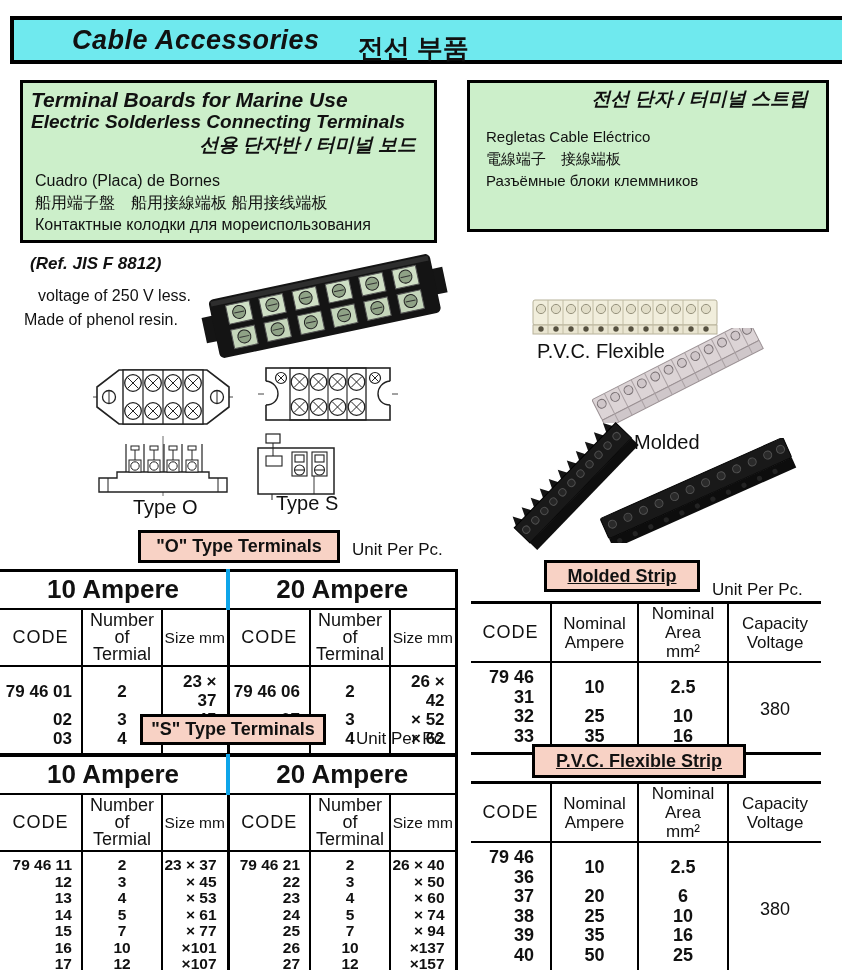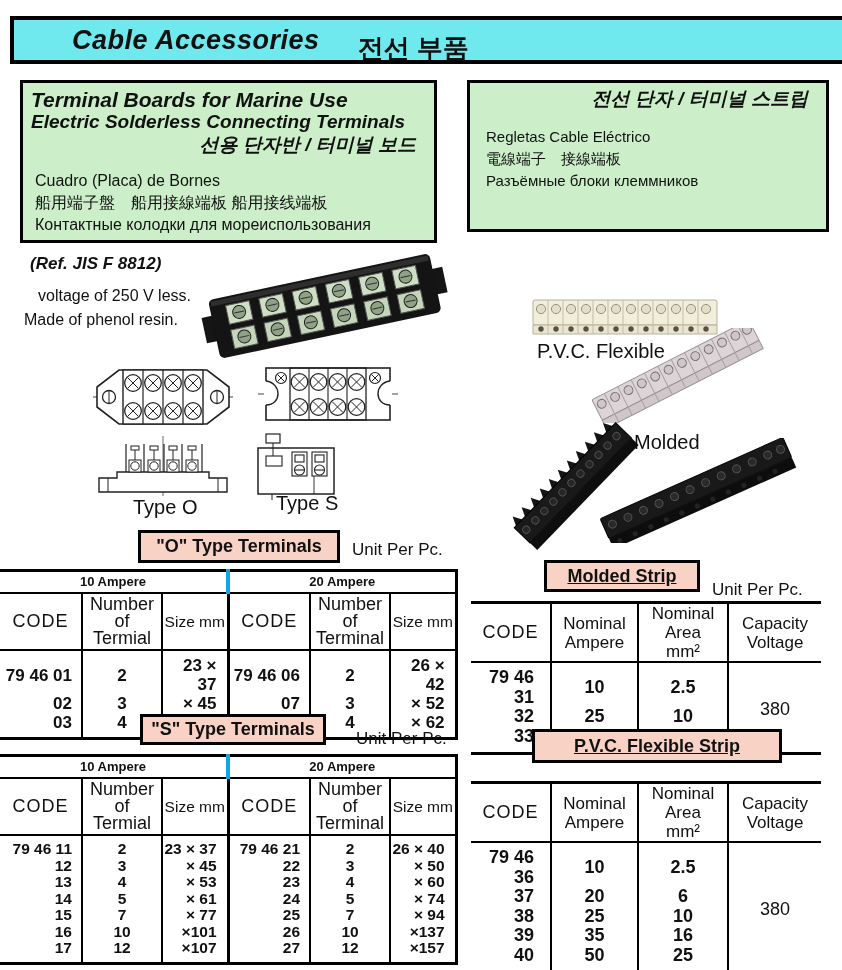"10 Ampere" .split tr.amp th { font-size: 13px -> 26px }
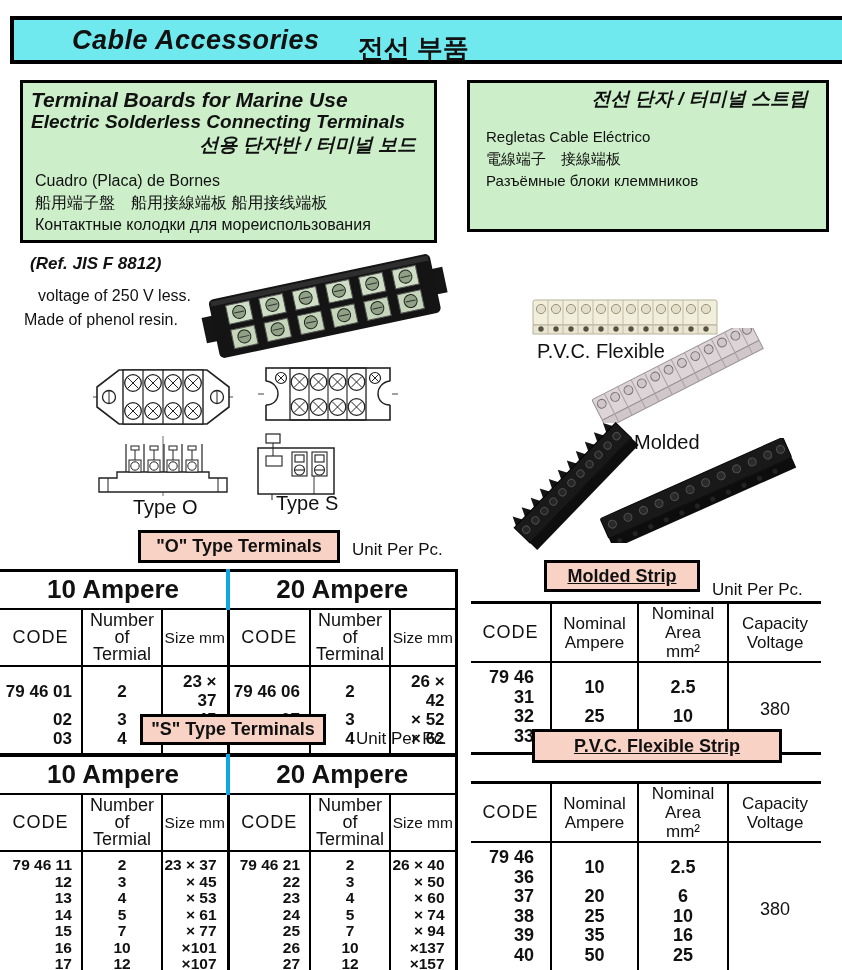"P.V.C. Flexible Strip" .f-box { top: 729px -> 744px; width: 250px -> 214px }
